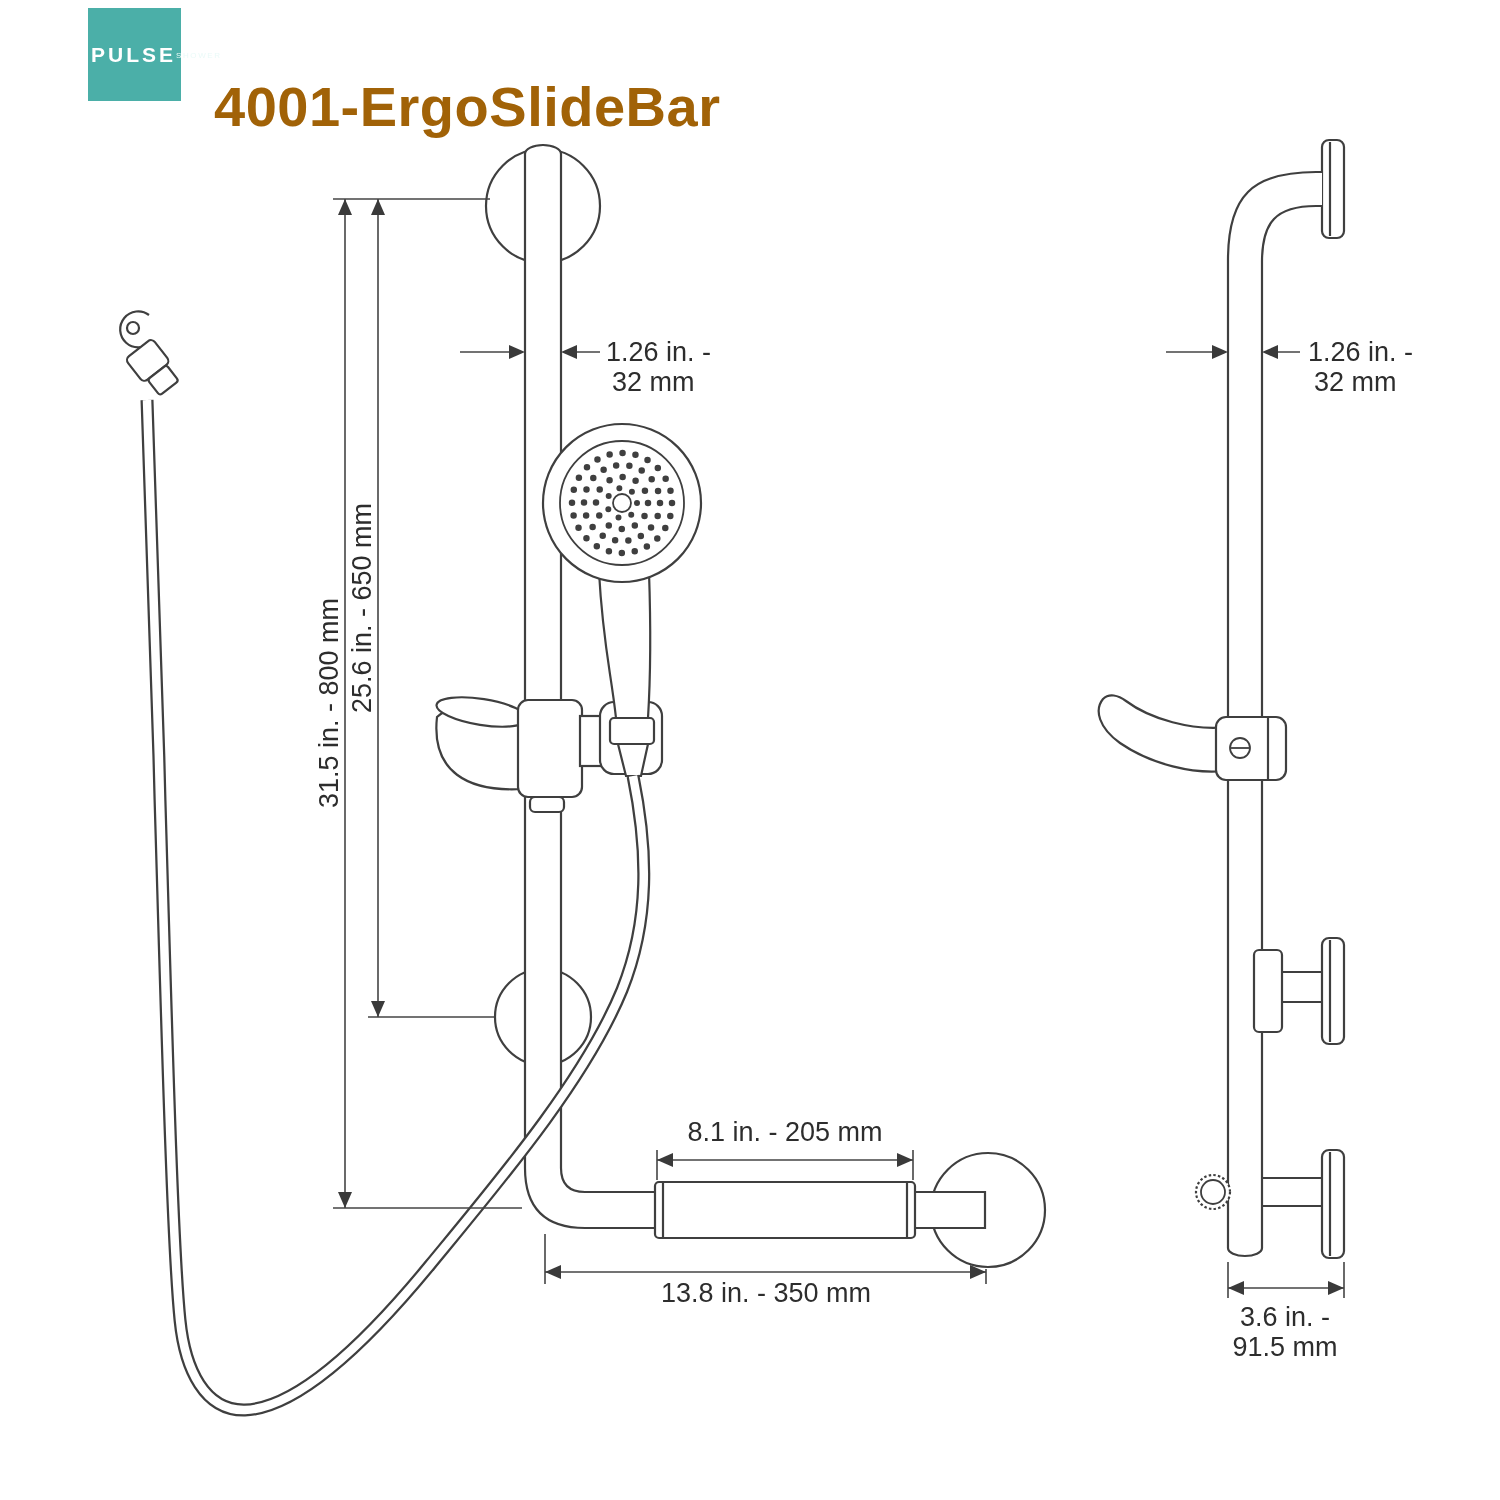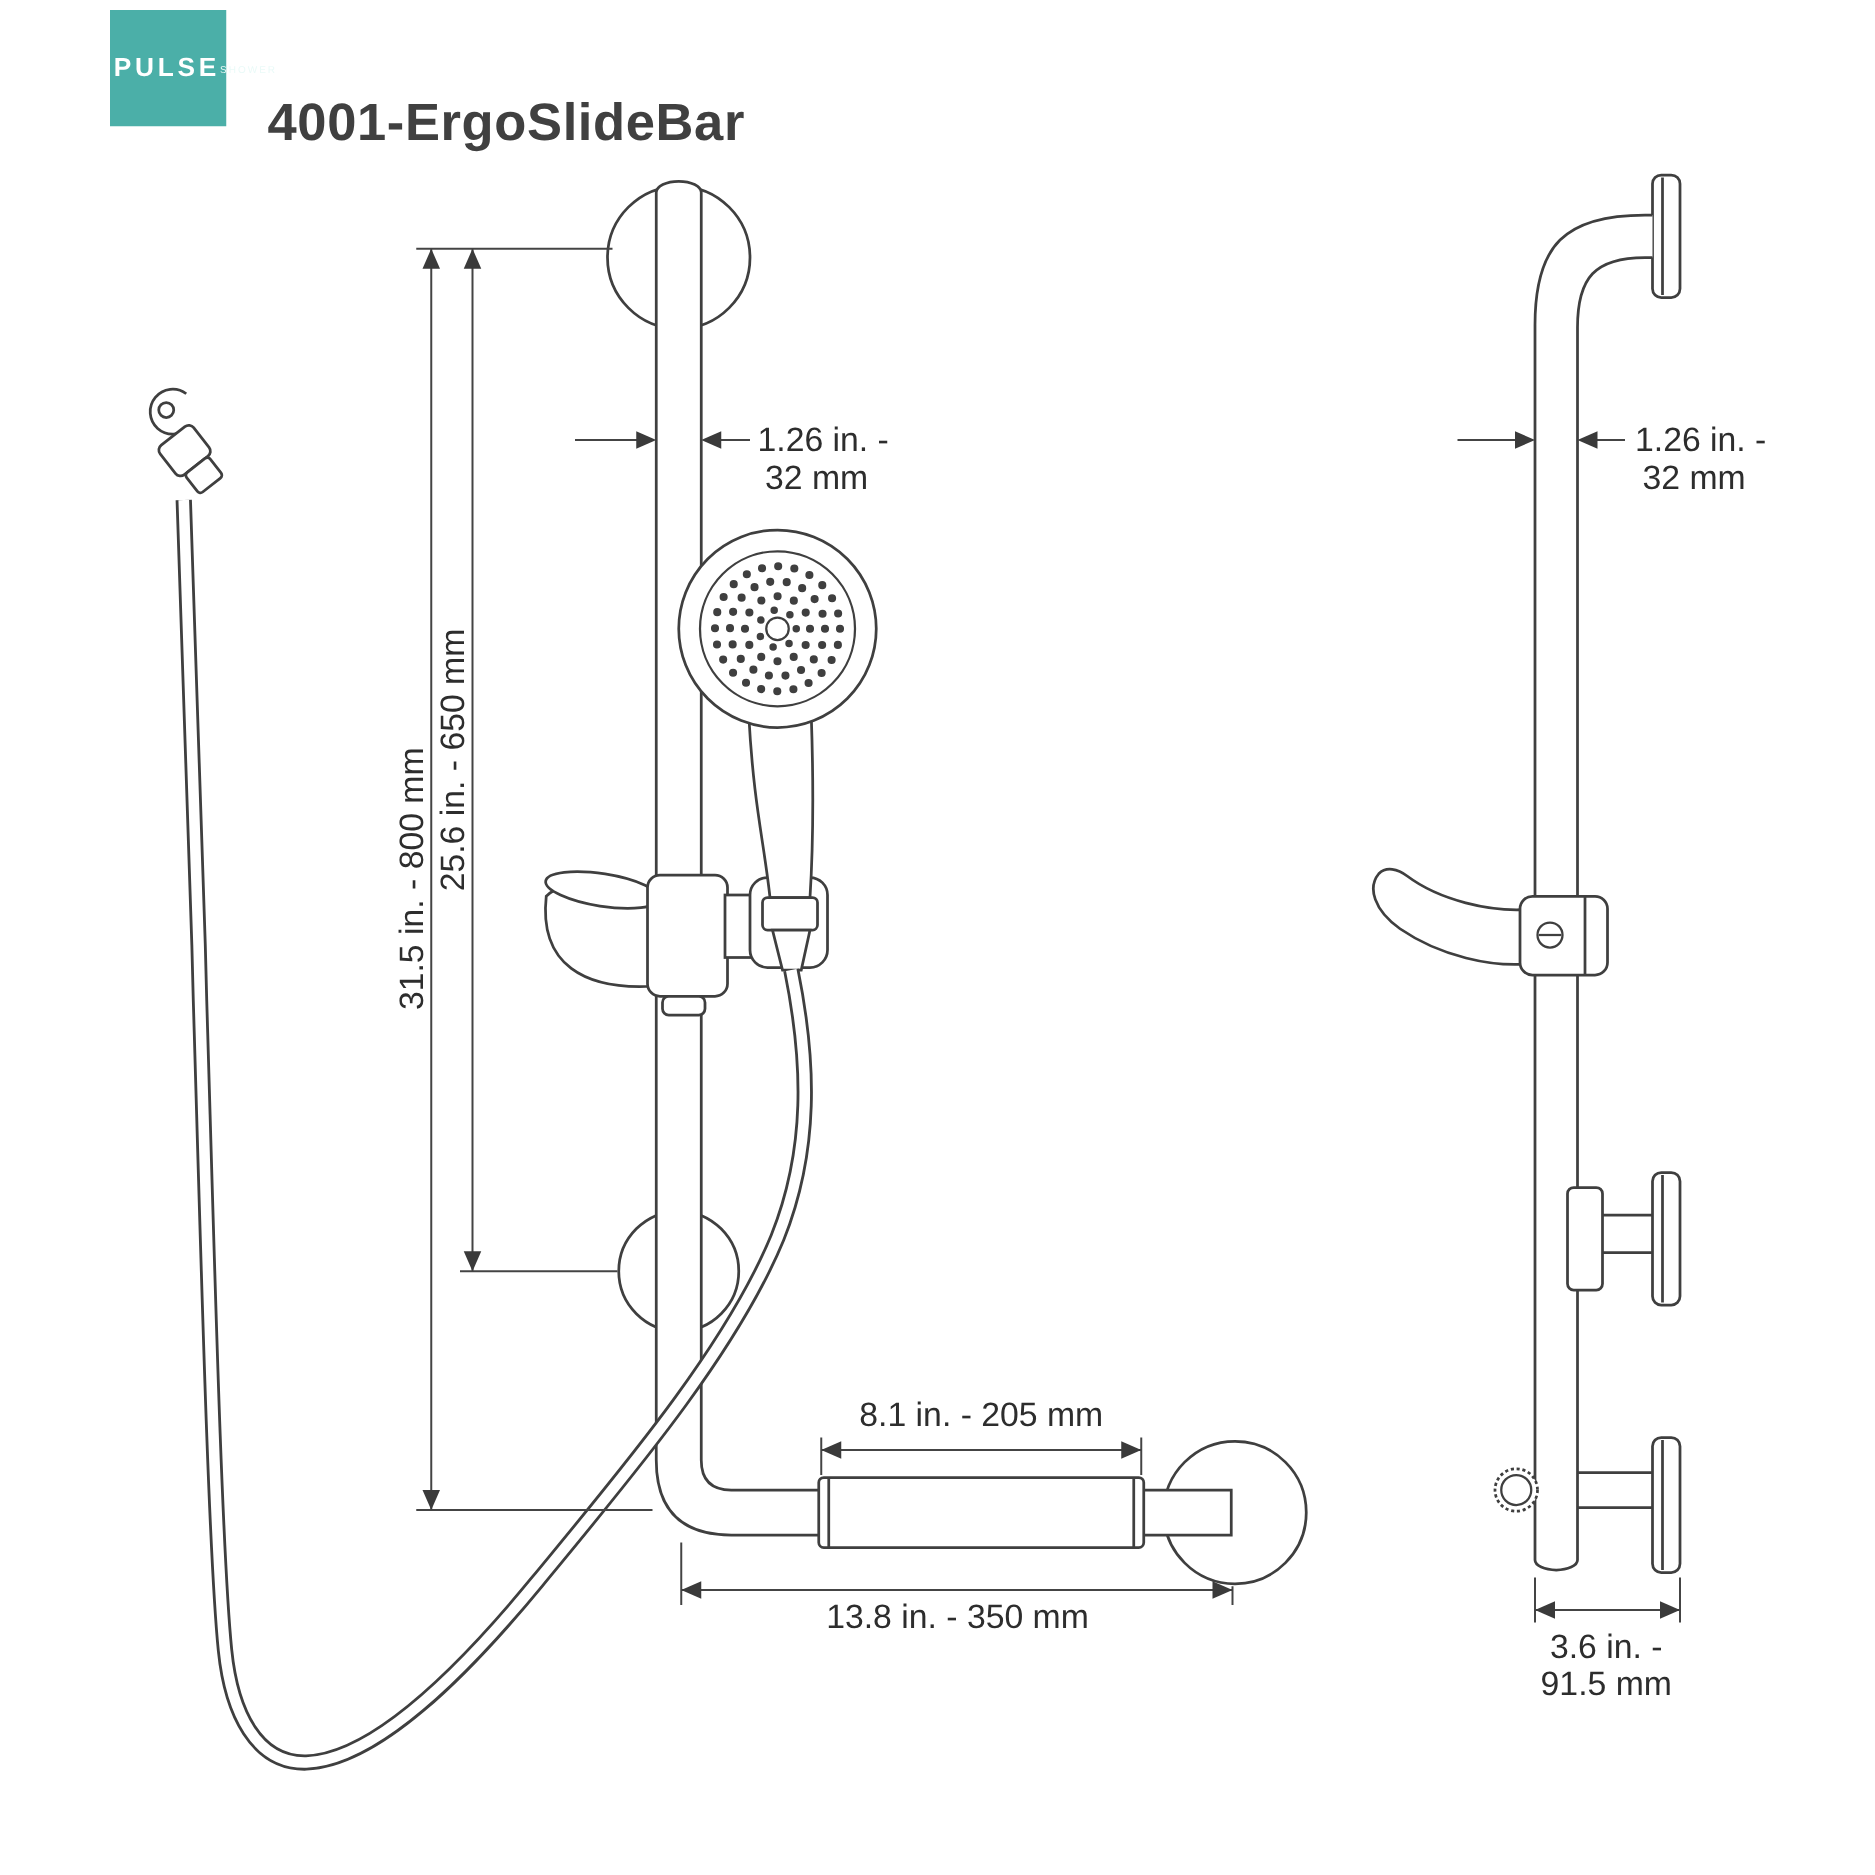"4001-ErgoSlideBar" .title { color: #404040 -> #a16207; font-size: 42px -> 56px }
